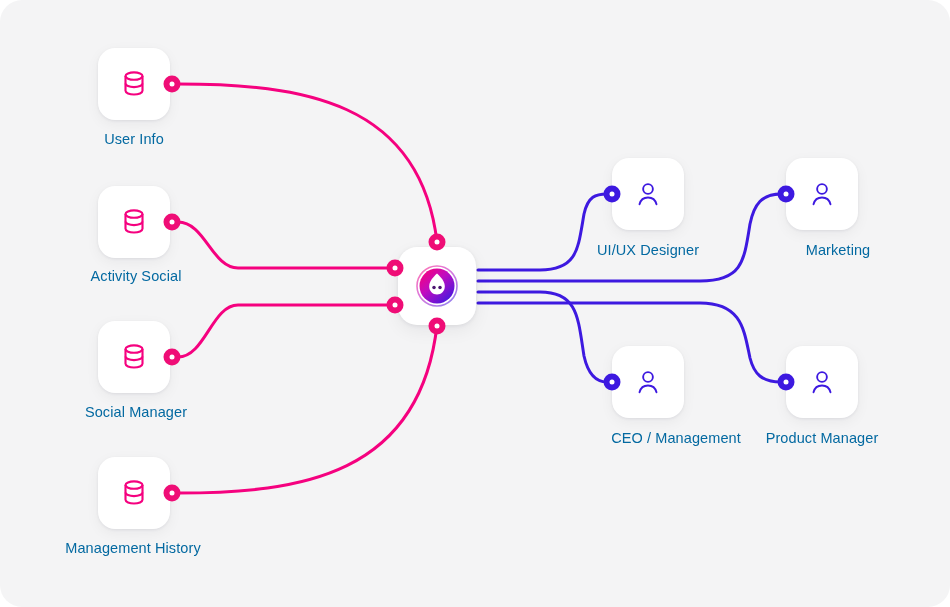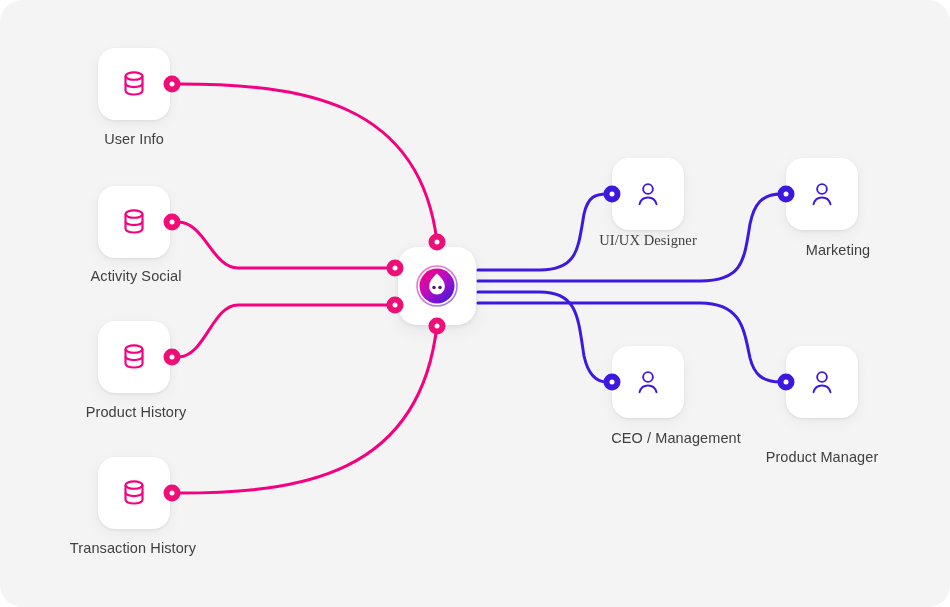"User Info" .node-label { color: #404040 -> #0369a1 }
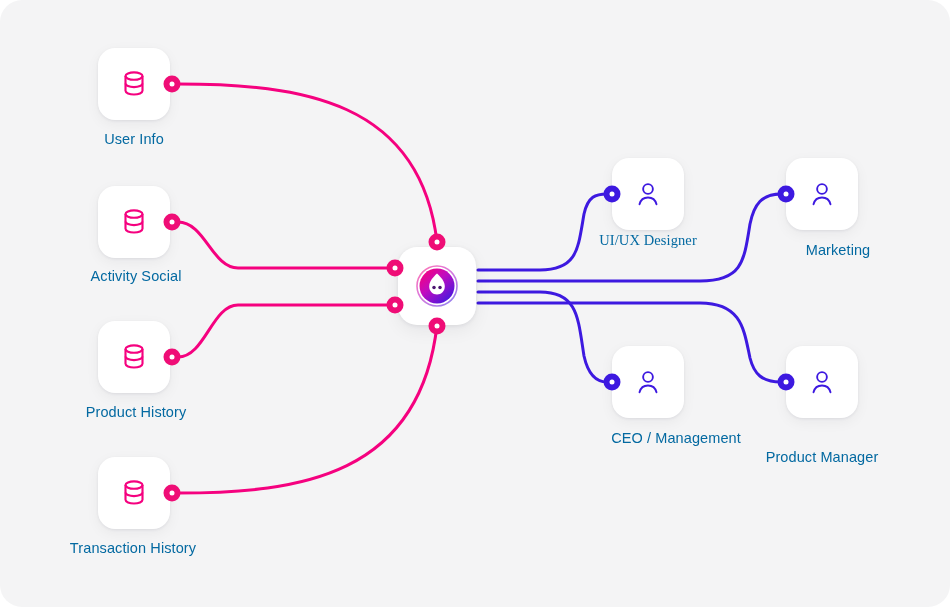"UI/UX Designer" div.node-label { font-family: Liberation Serif, serif -> none; top: 232px -> 242px }
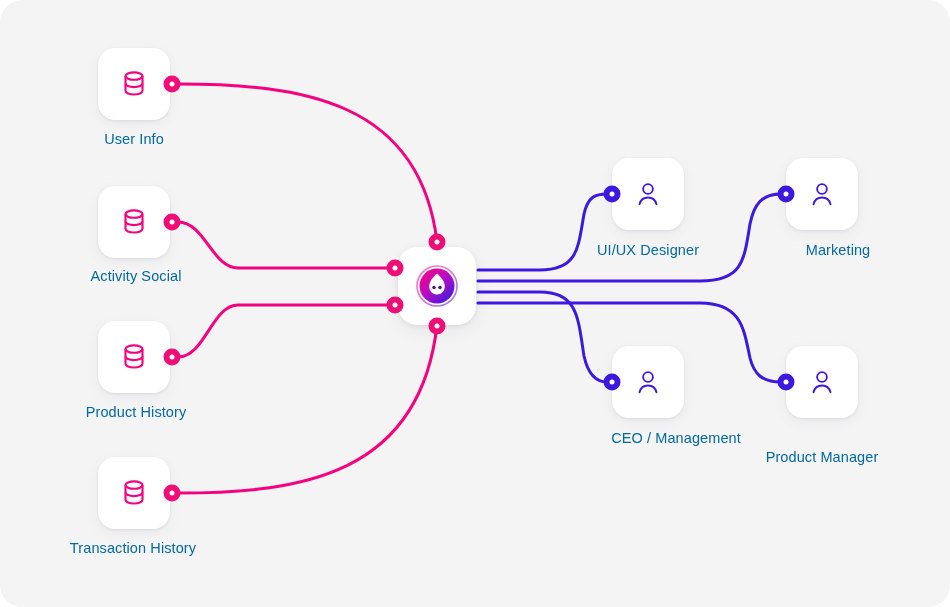"Product History" div.node-label { text: Product History -> Social Manager }
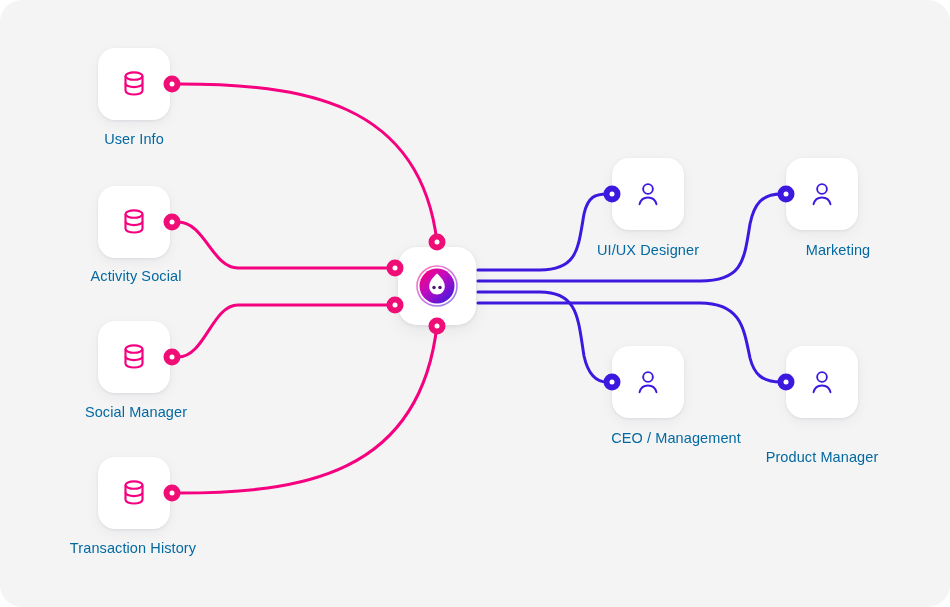"Product Manager" div.node-label { margin-top: 19px -> none }
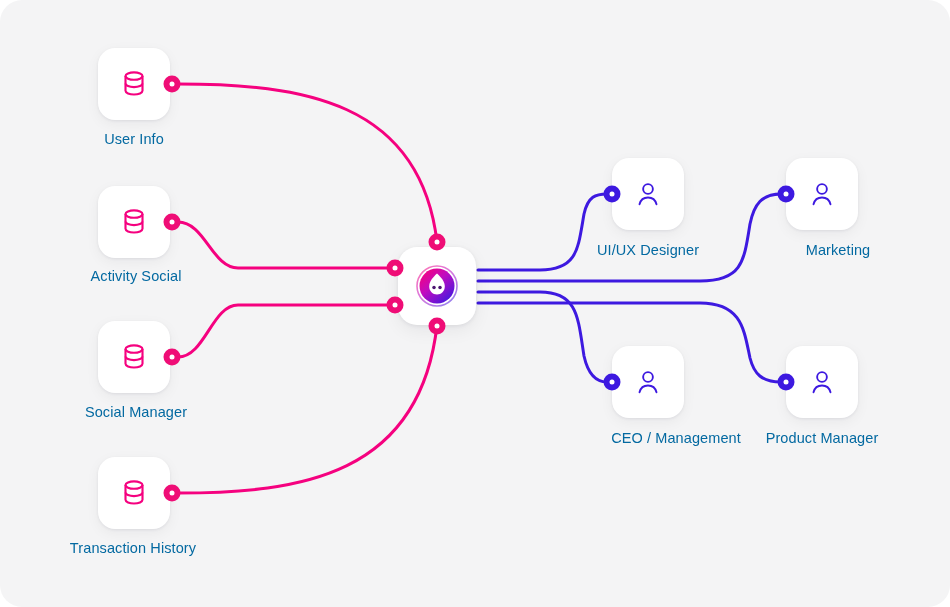"Transaction History" div.node-label { text: Transaction -> Management }
